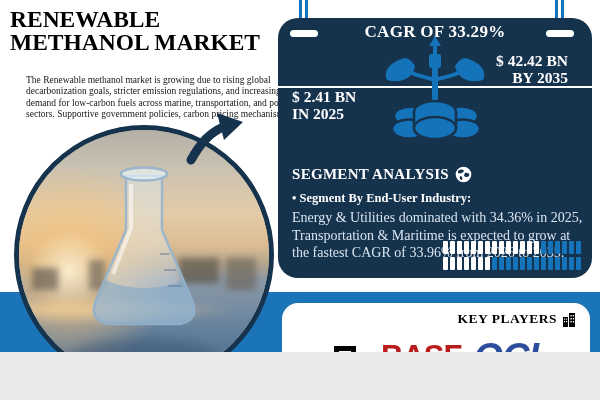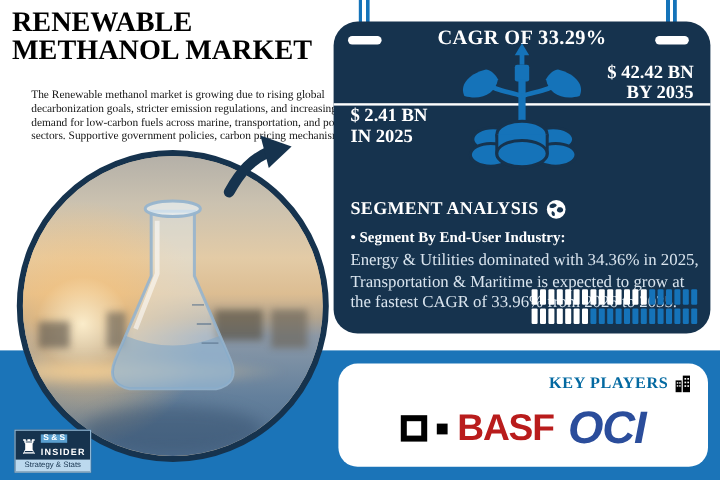"RENEWABLE METHANOL MARKET" .stage { height: 400px -> 352px }
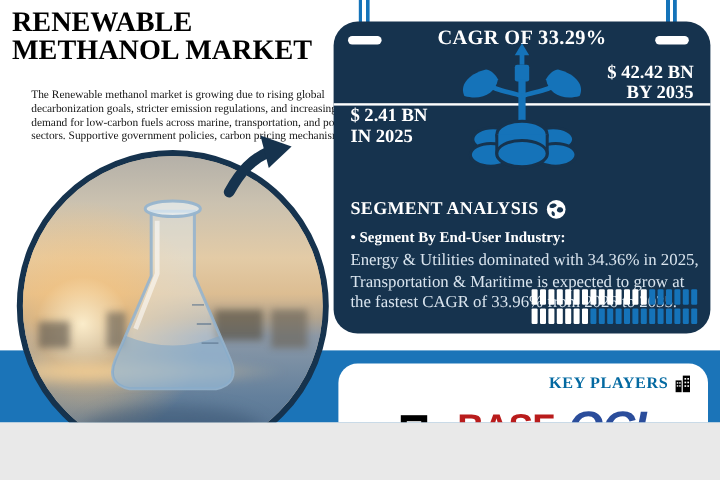"$ 42.42 BN" .stat-right { right: 22px -> 32px }
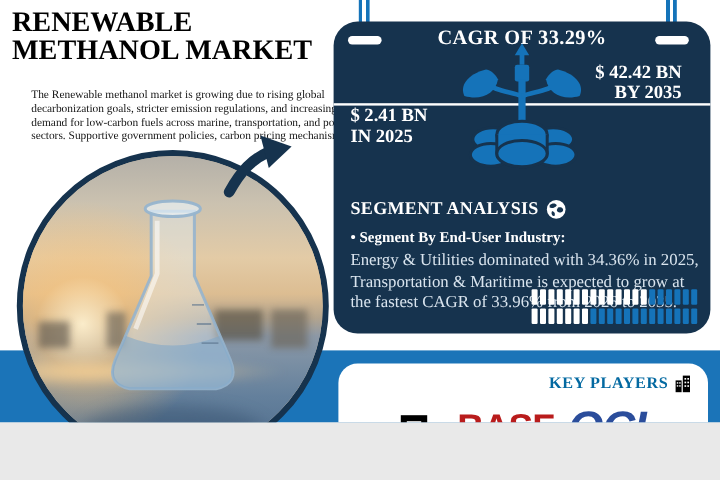"KEY PLAYERS" .kp-head { color: #0369a1 -> #000000 }
